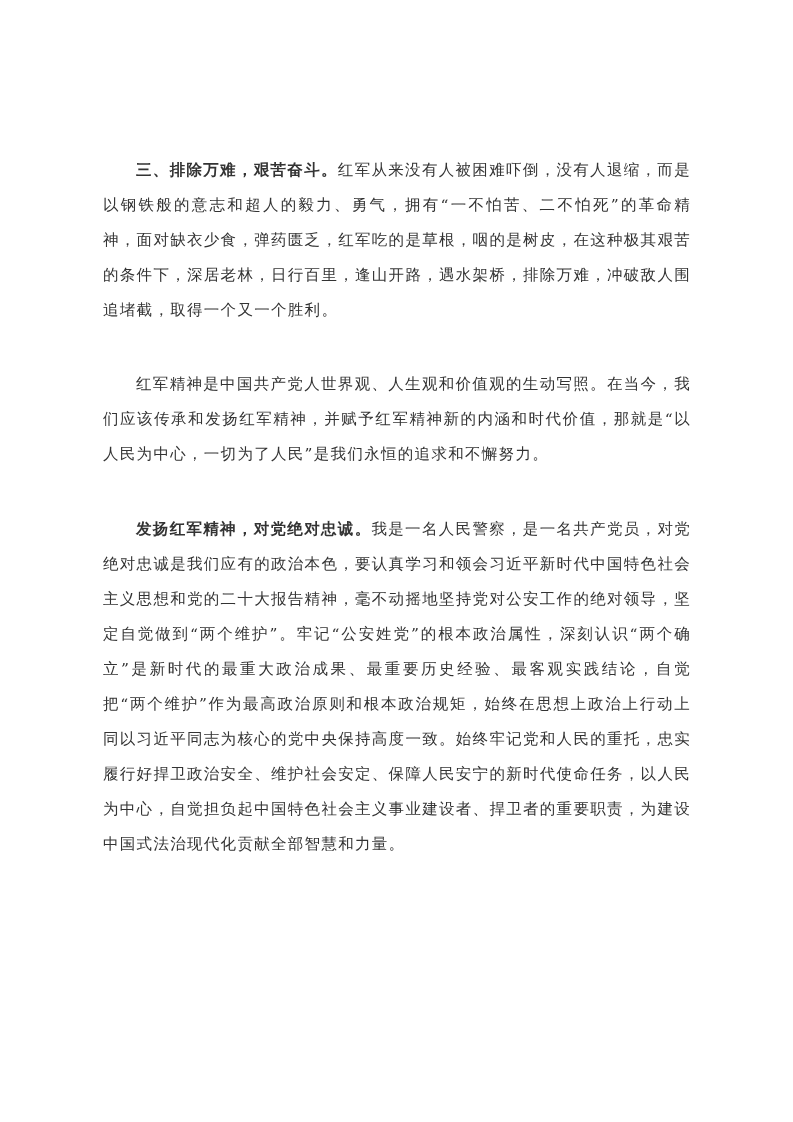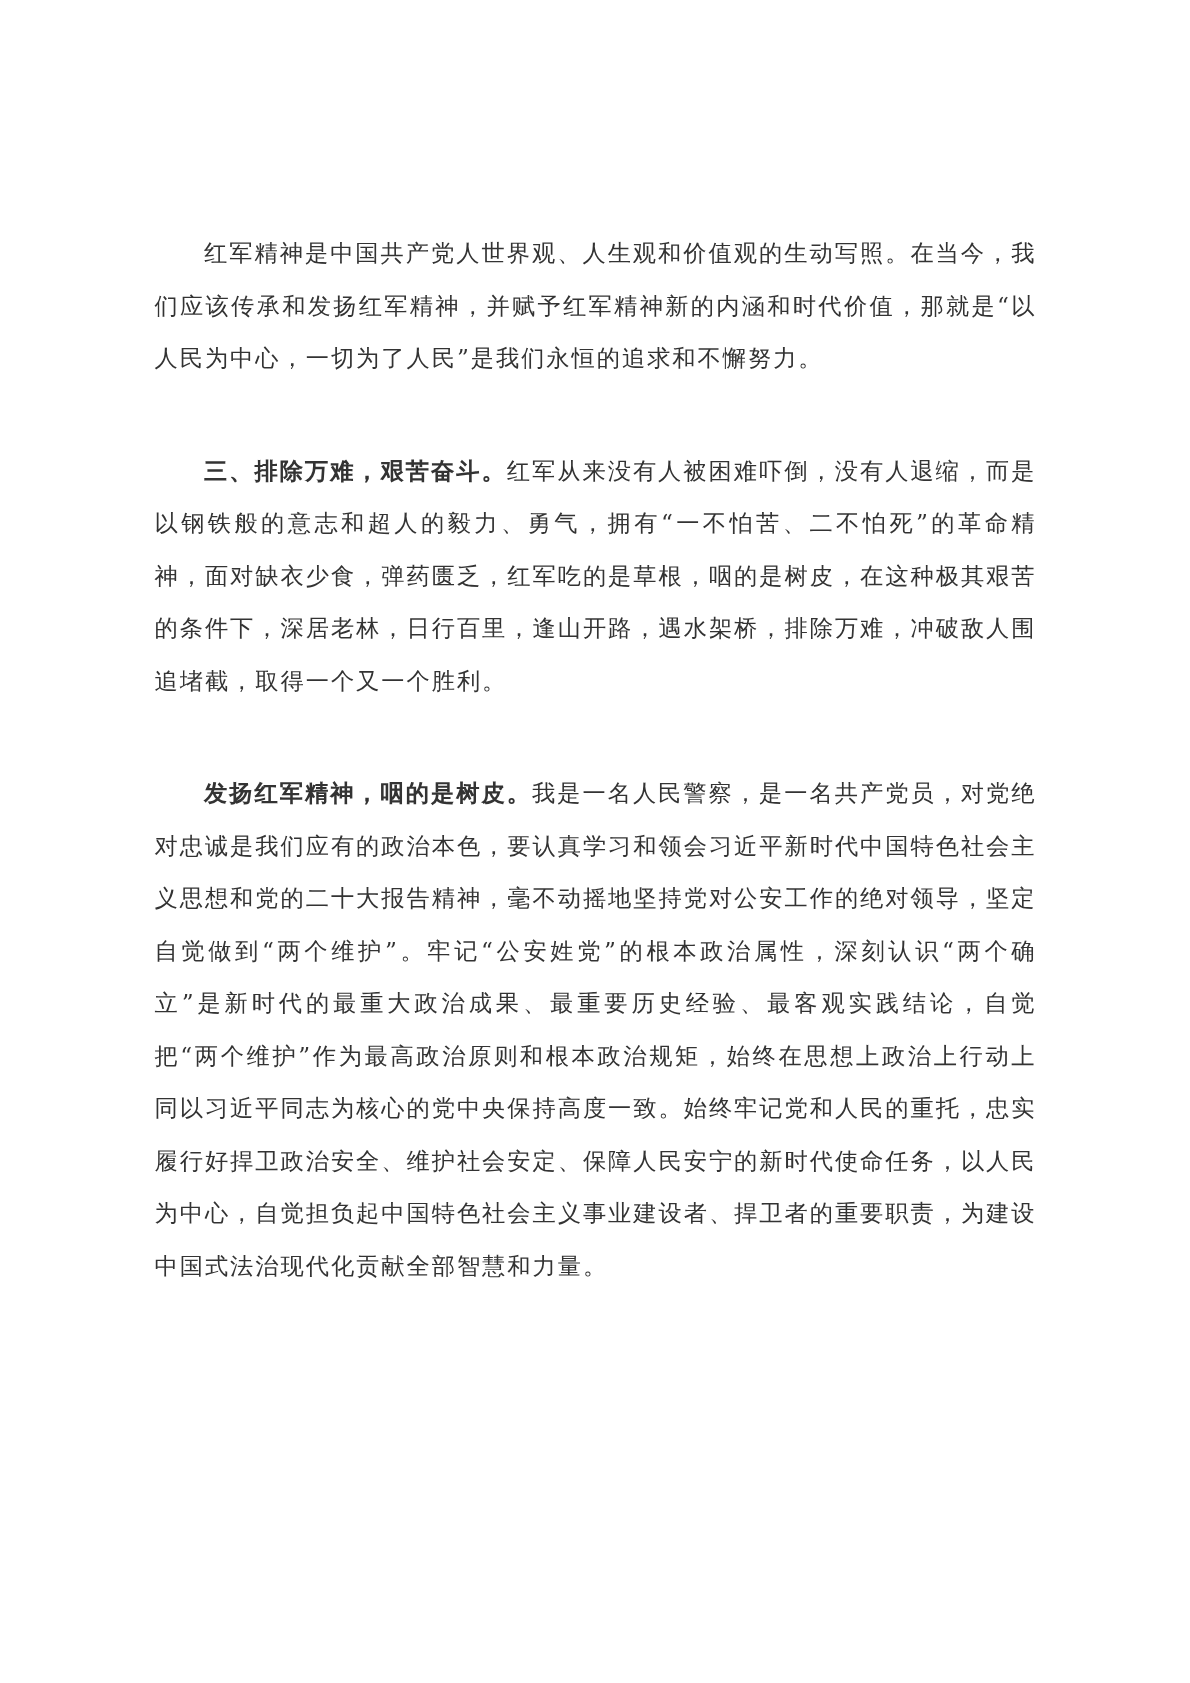"红军精神是中国共产党人世界观、人生观和价值观的生动写照。在当今，我们应该传承和发" p.para { order: before "三、排除万难，艰苦奋斗。红军从来没有人被困难吓倒，没有人退缩，而是以钢铁般的意志" -> after "三、排除万难，艰苦奋斗。红军从来没有人被困难吓倒，没有人退缩，而是以钢铁般的意志" }
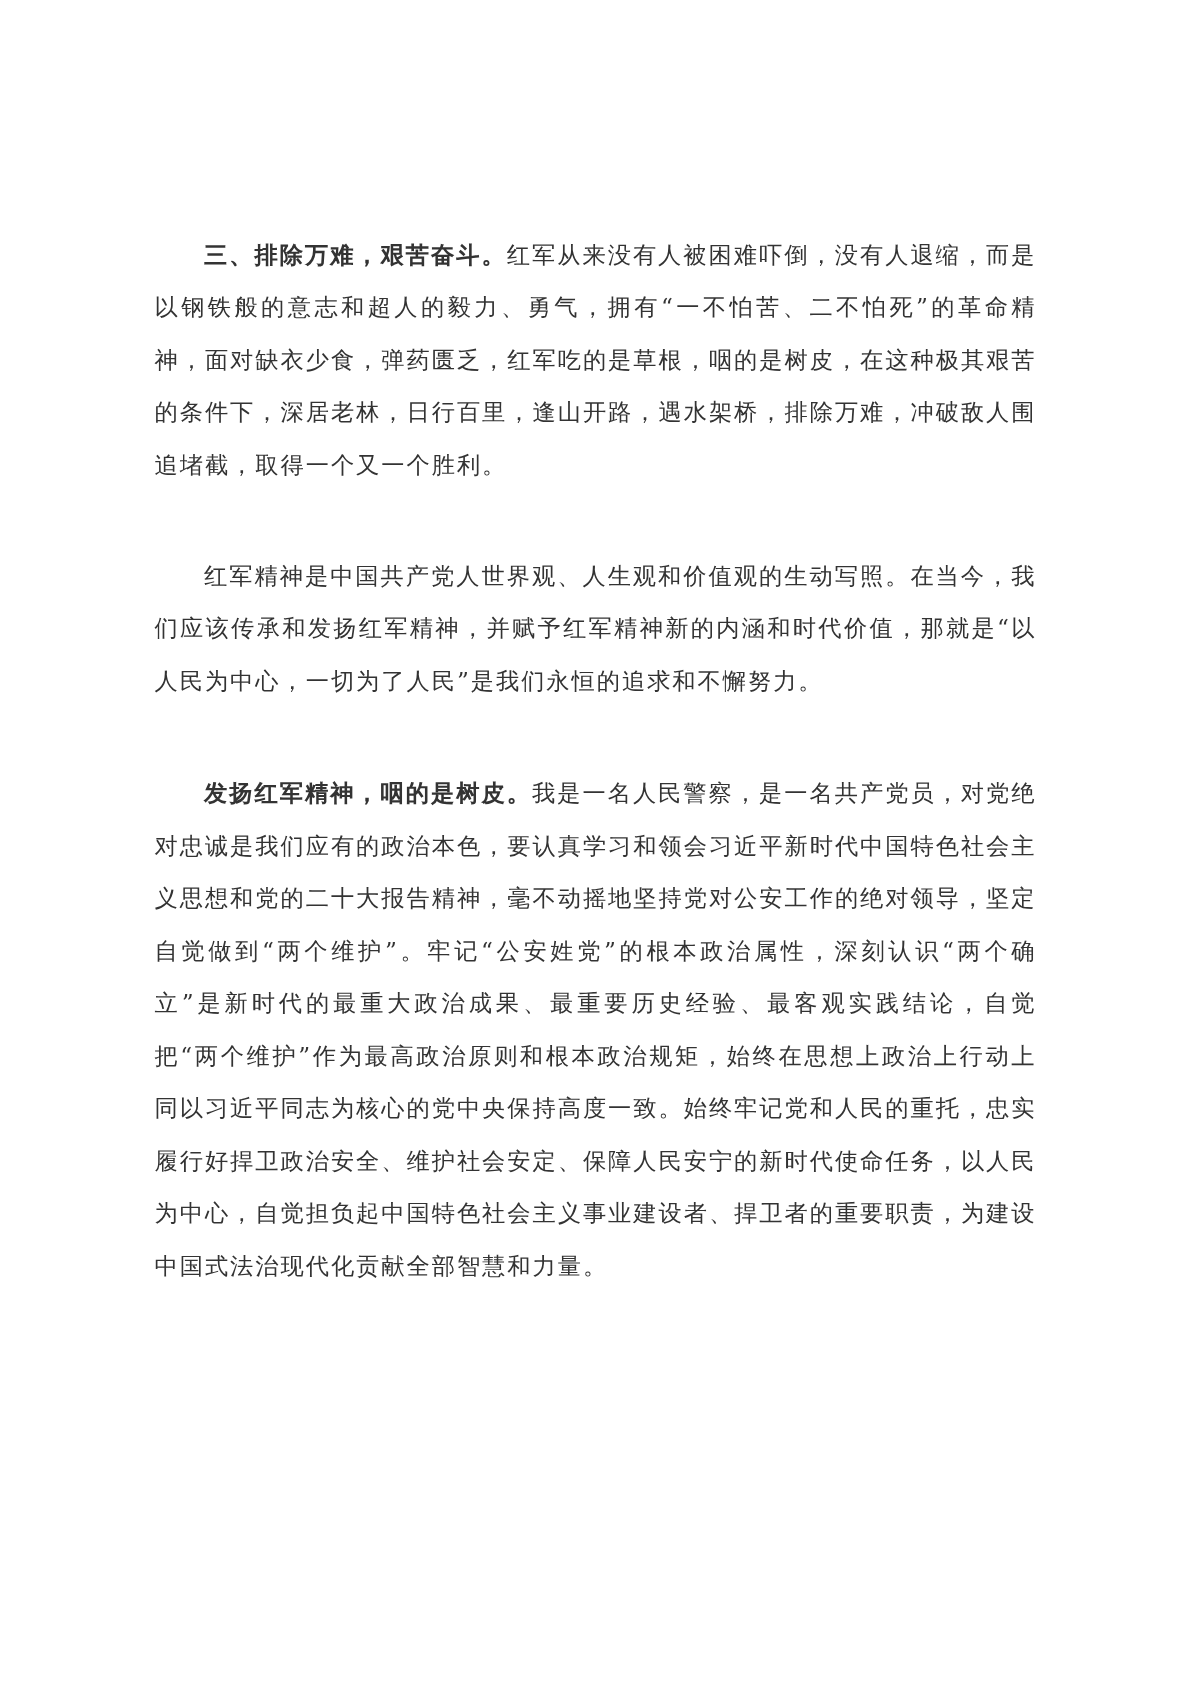"发扬红军精神，咽的是树皮。" span.lead { text: 咽的是树皮 -> 对党绝对忠诚 }
